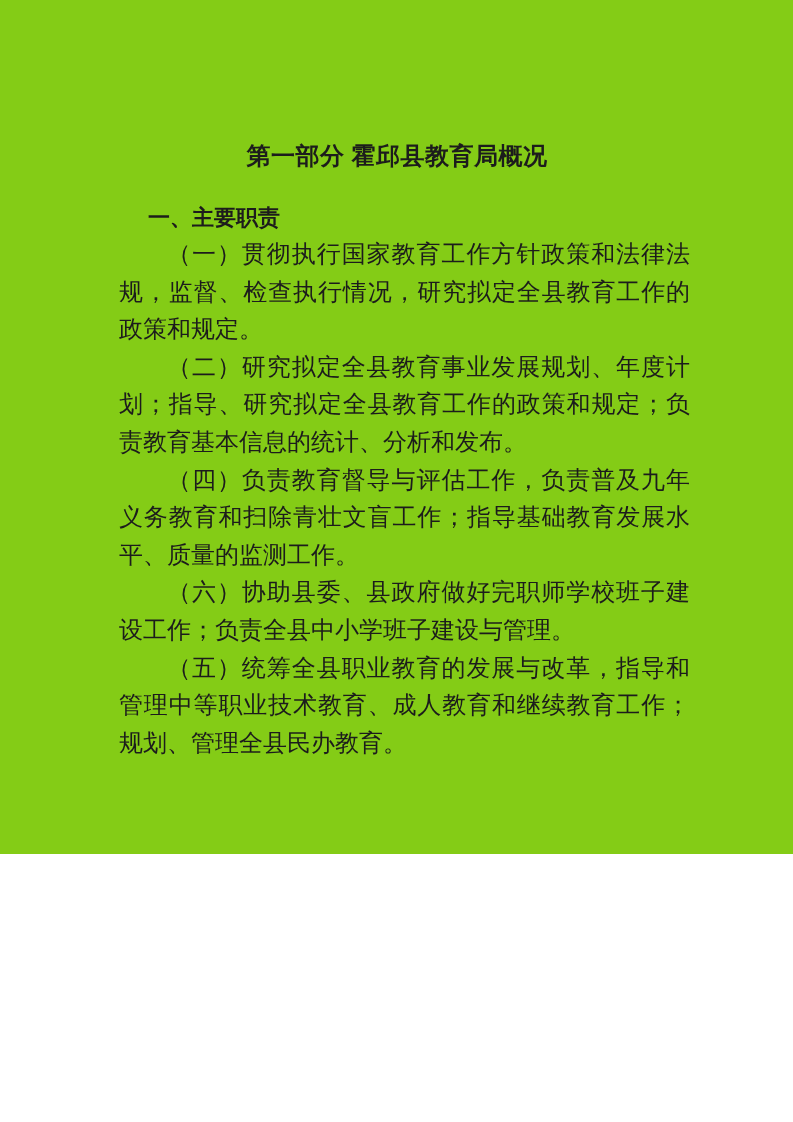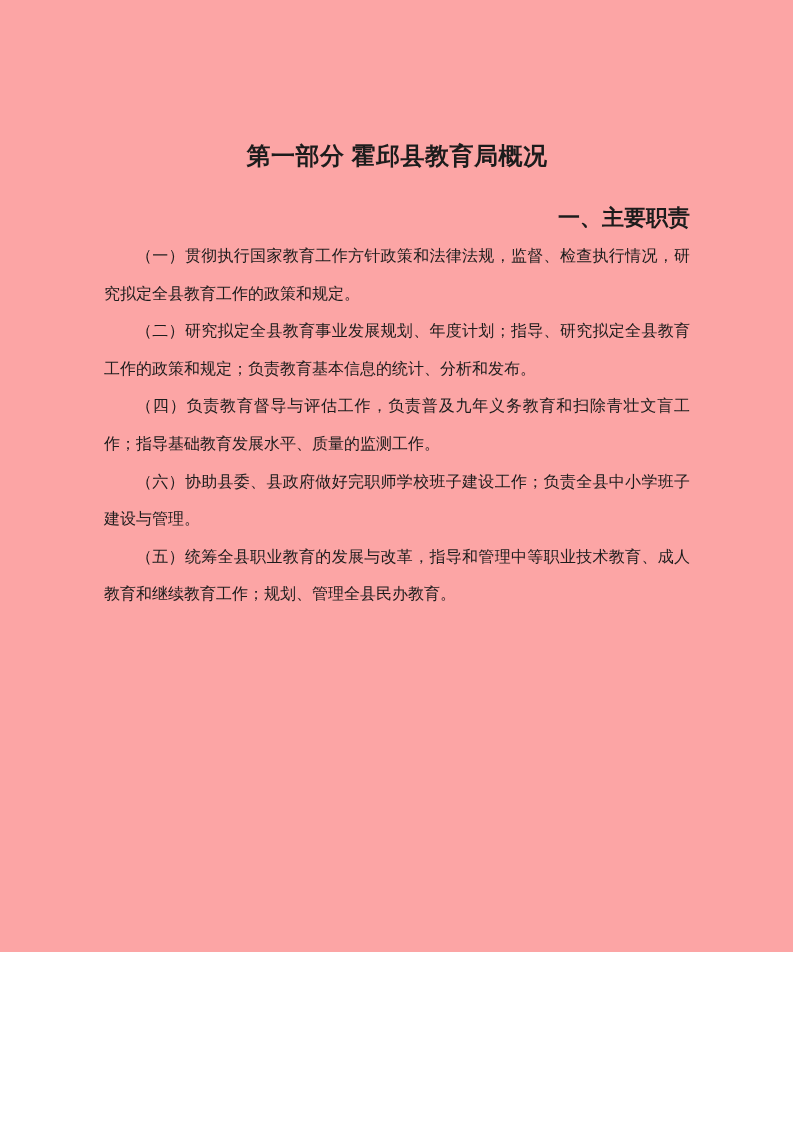"第一部分 霍邱县教育局概况" .page { background: #fca5a5 -> #84cc16; height: 952px -> 854px }
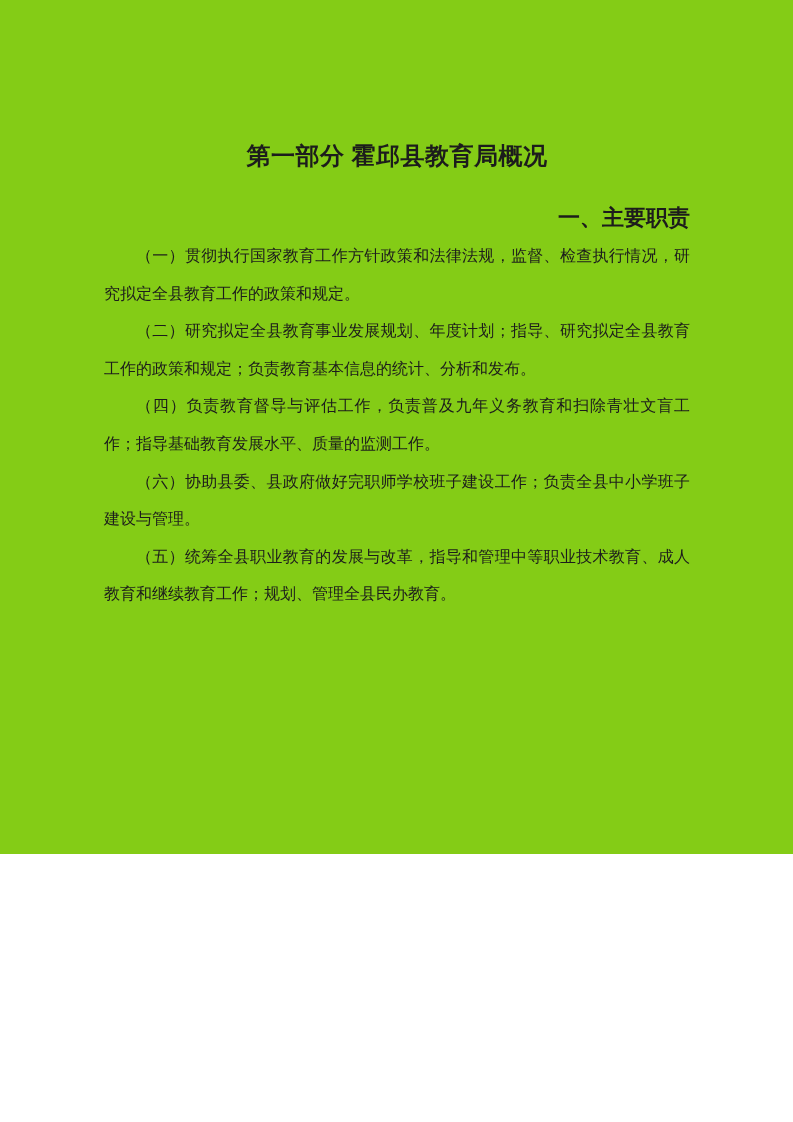"一、主要职责" .section-heading { text-align: right -> none }
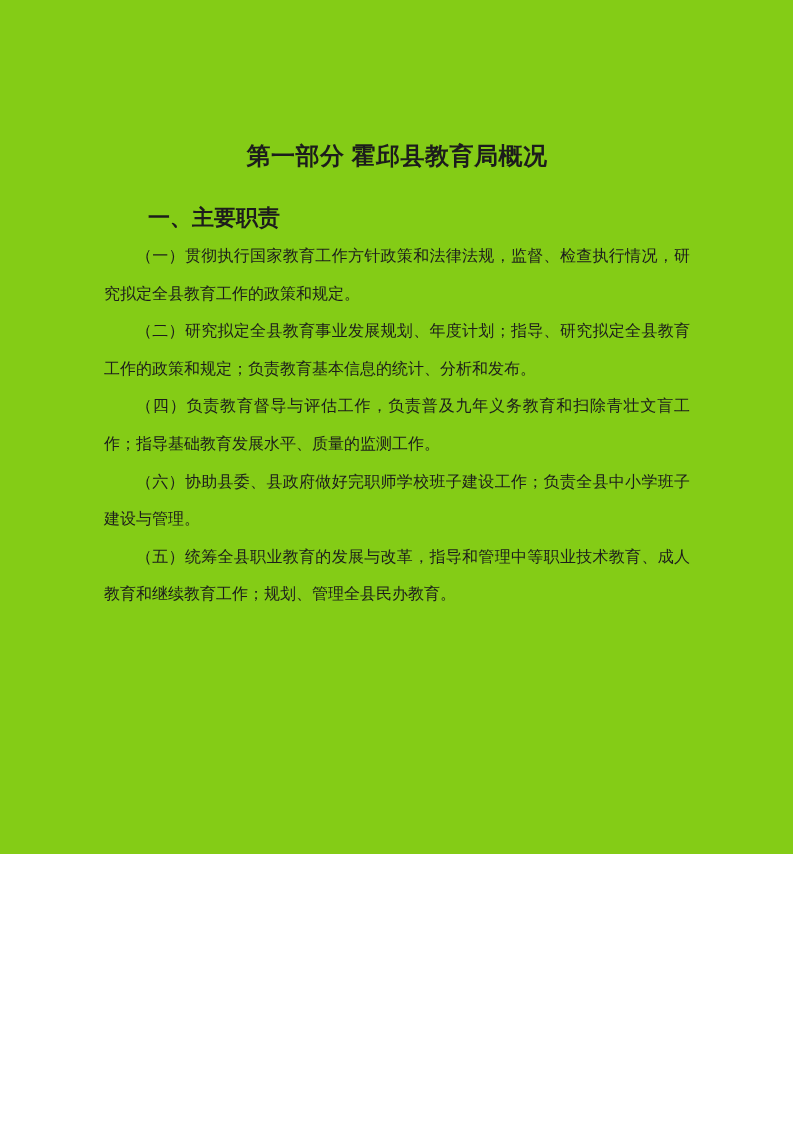"（一）贯彻执行国家教育工作方针政策和法律法规，监督、检查执行情况，研究拟定全县教" .body-text { font-family: Liberation Serif, serif -> Liberation Mono, monospace; font-size: 16px -> 24px; margin-left: none -> 15px }
